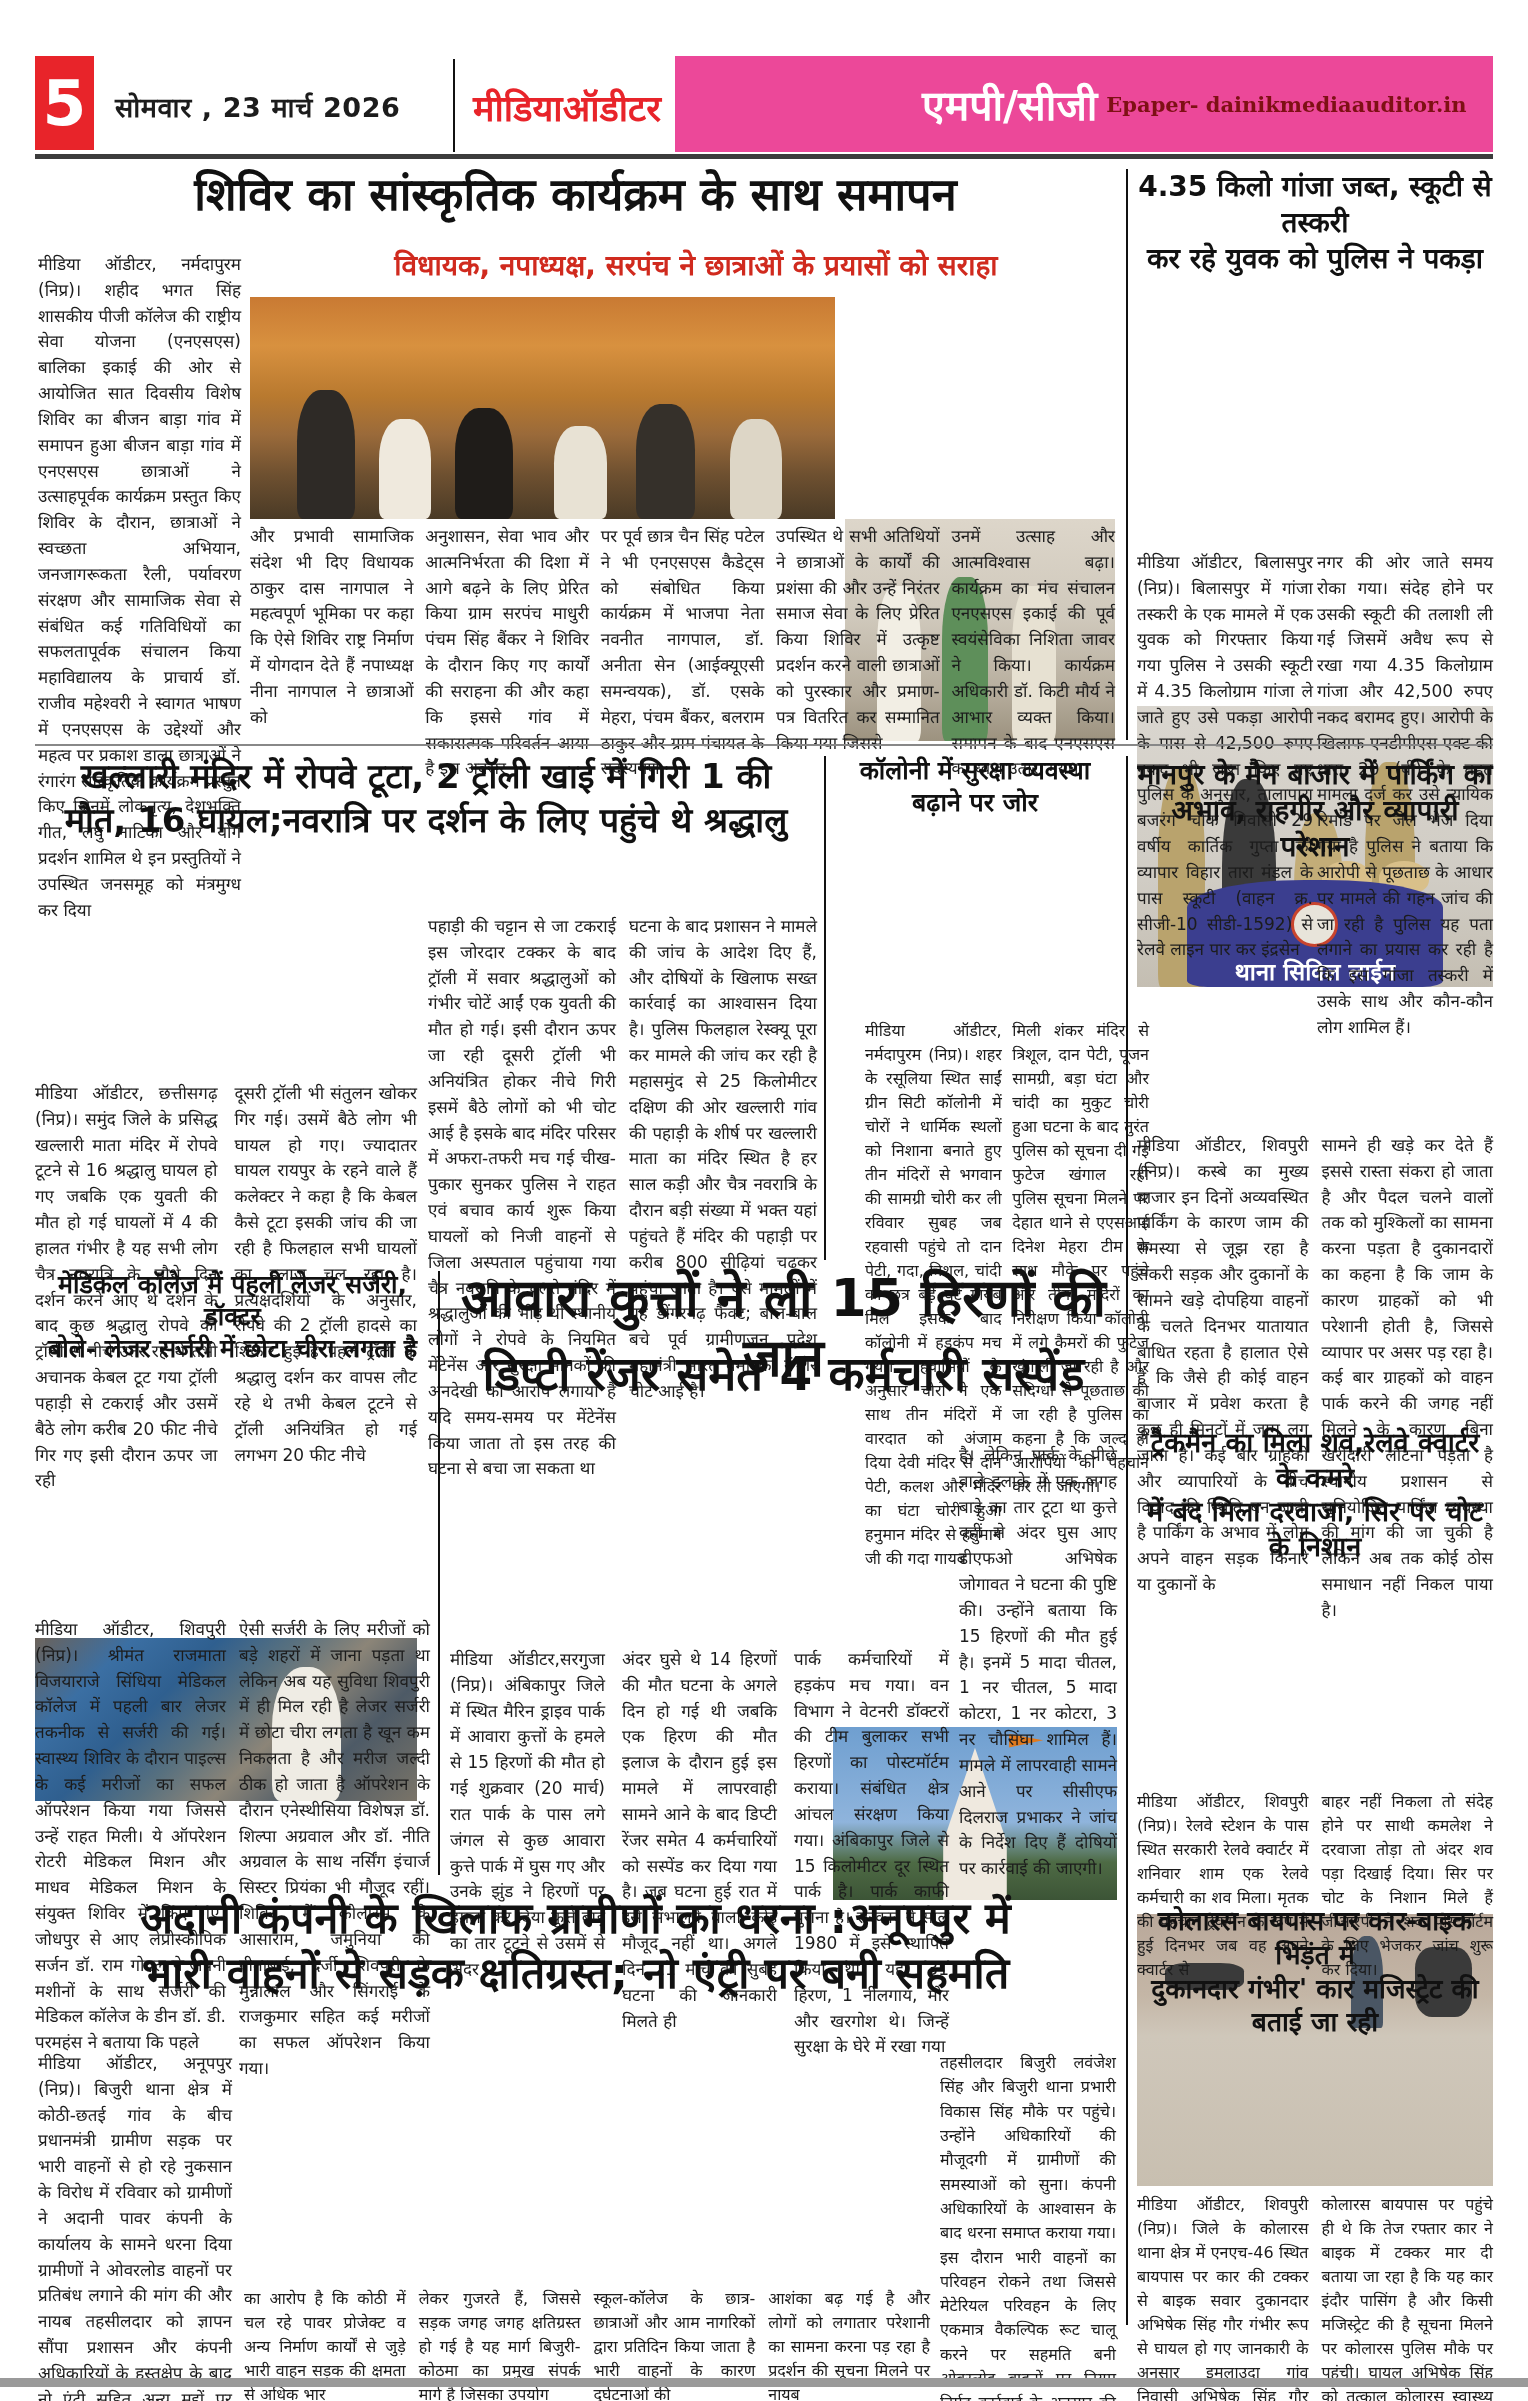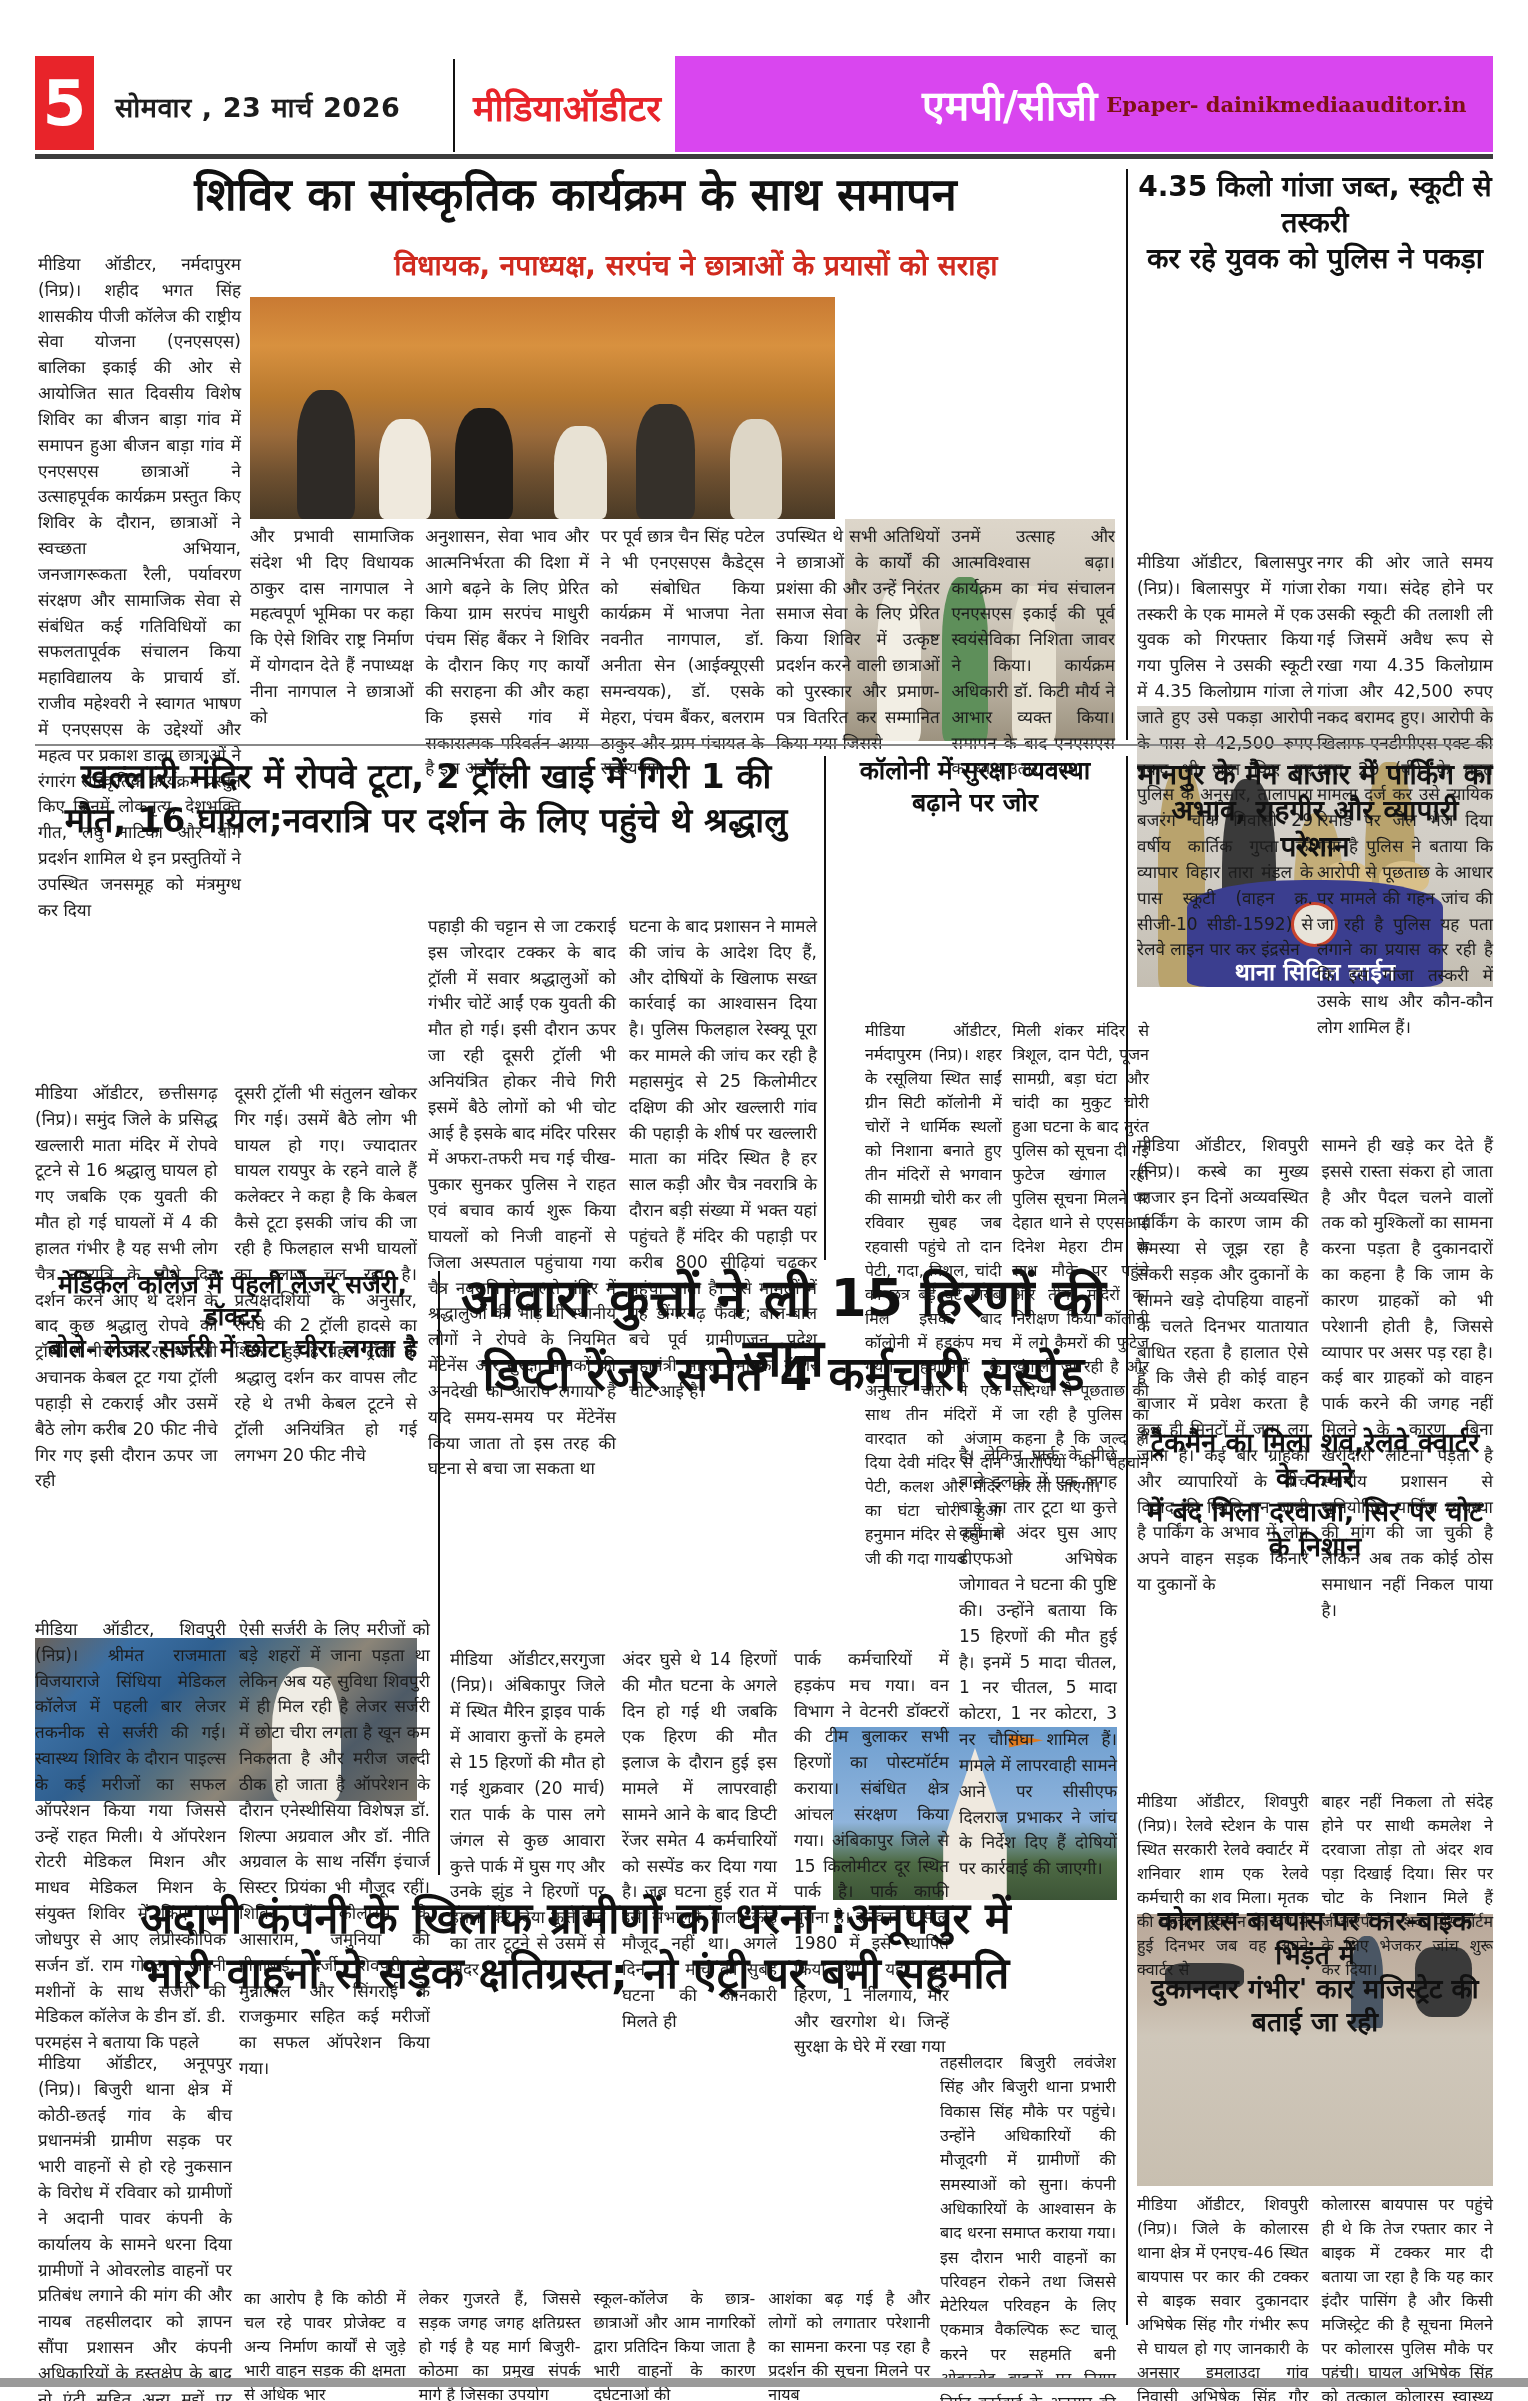"एमपी/सीजी" .banner { background: #d946ef -> #ec4899 }
